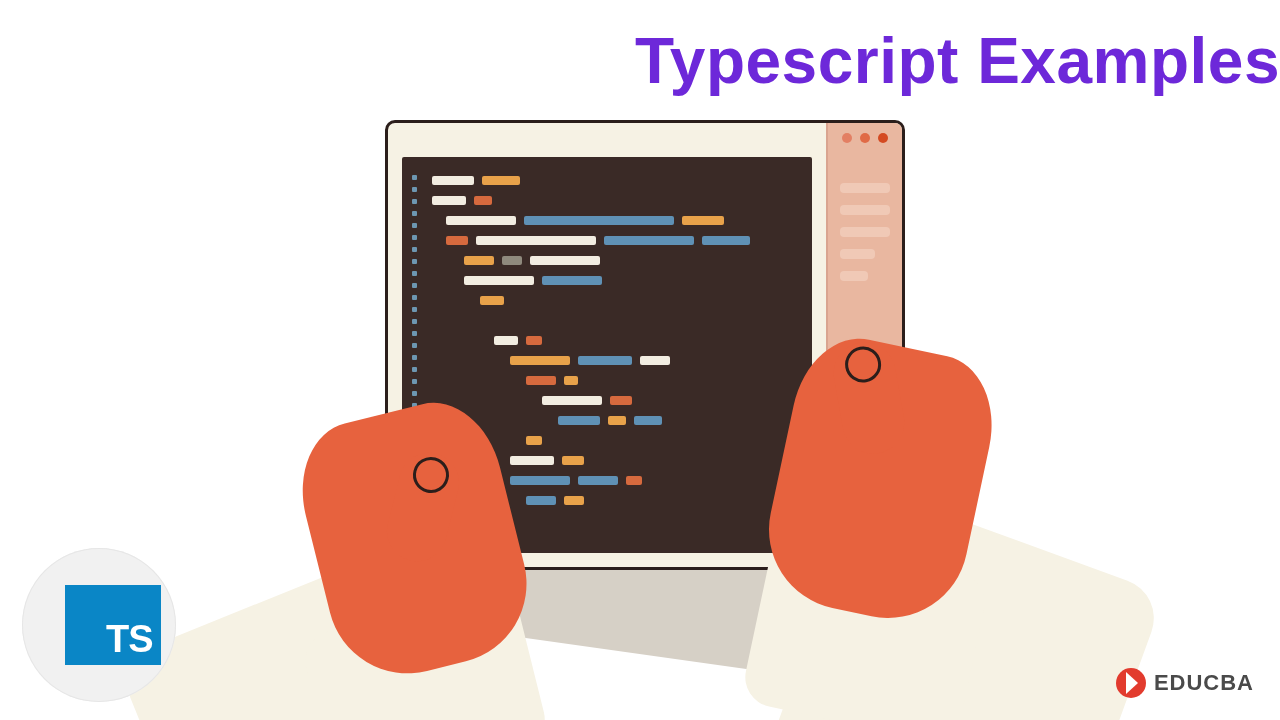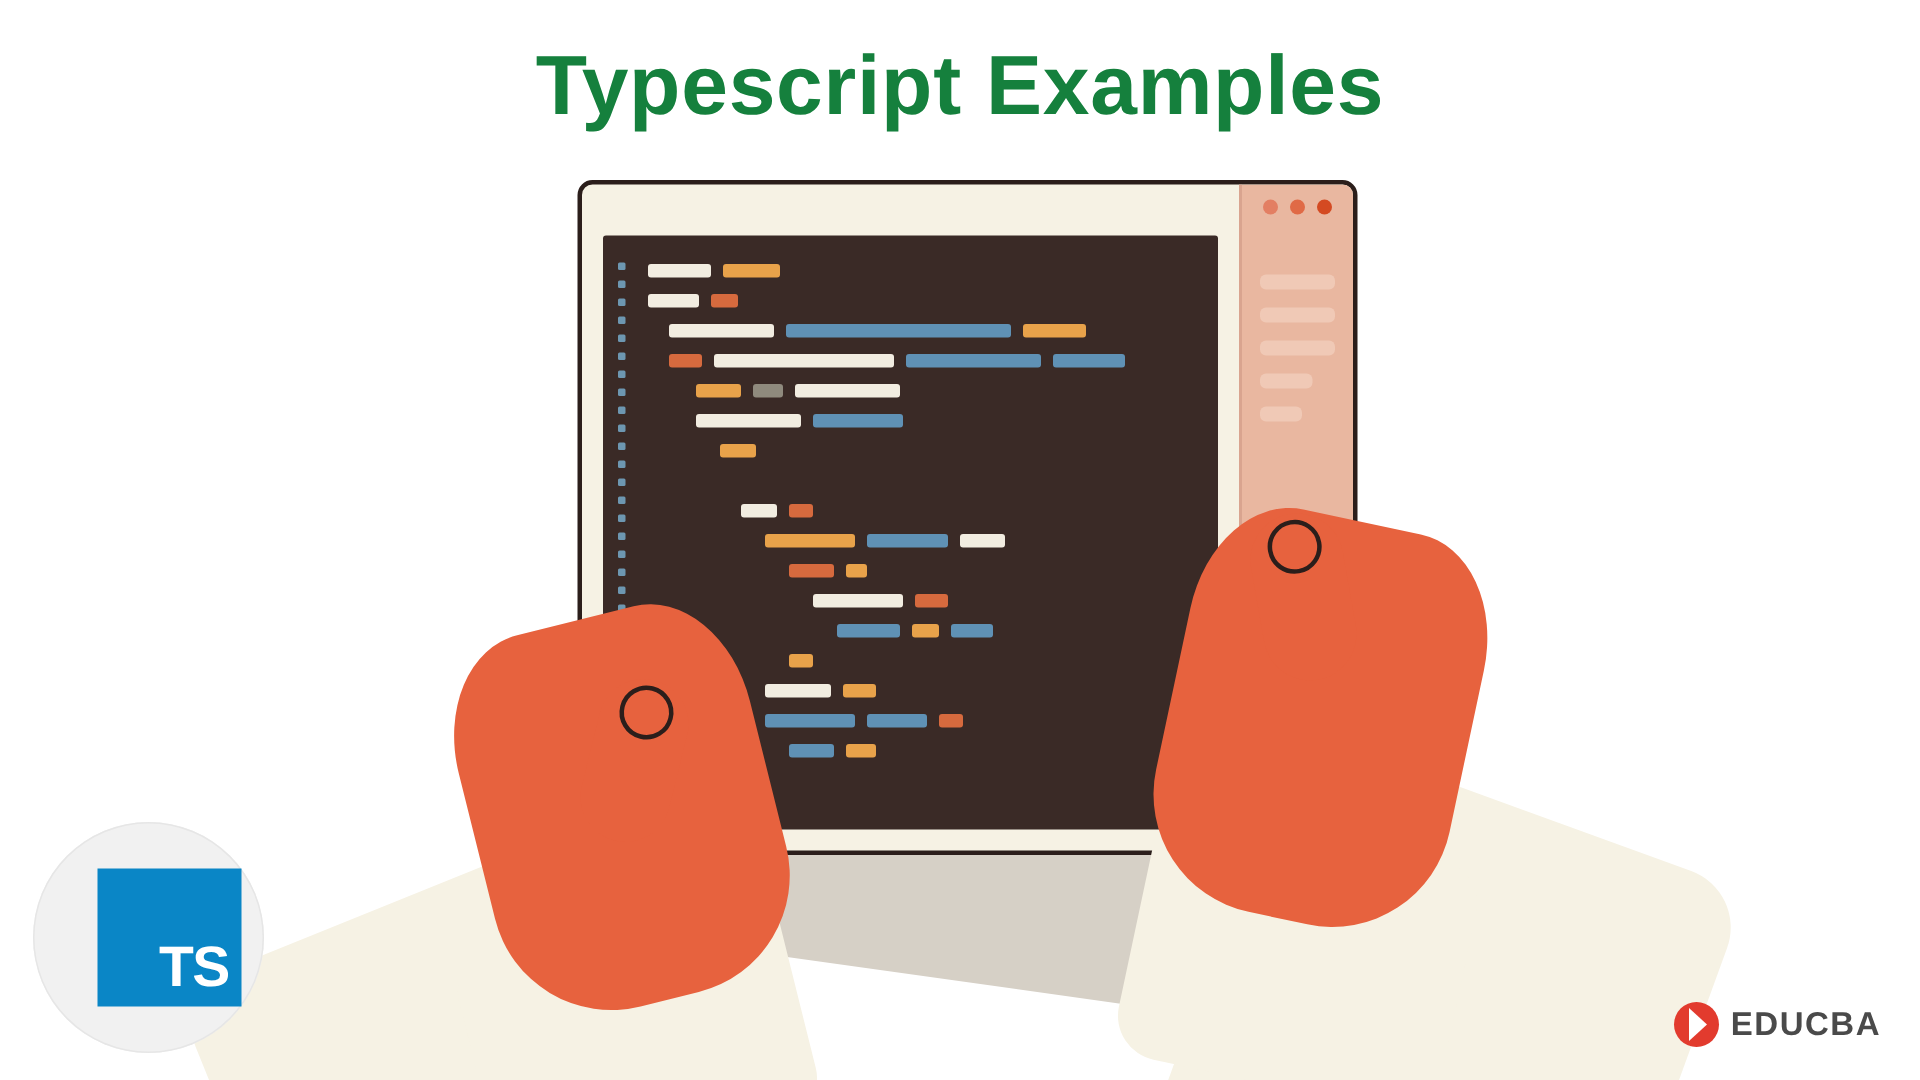"Typescript Examples" .title { color: #15803d -> #6d28d9; font-size: 56px -> 64px; text-align: center -> right }
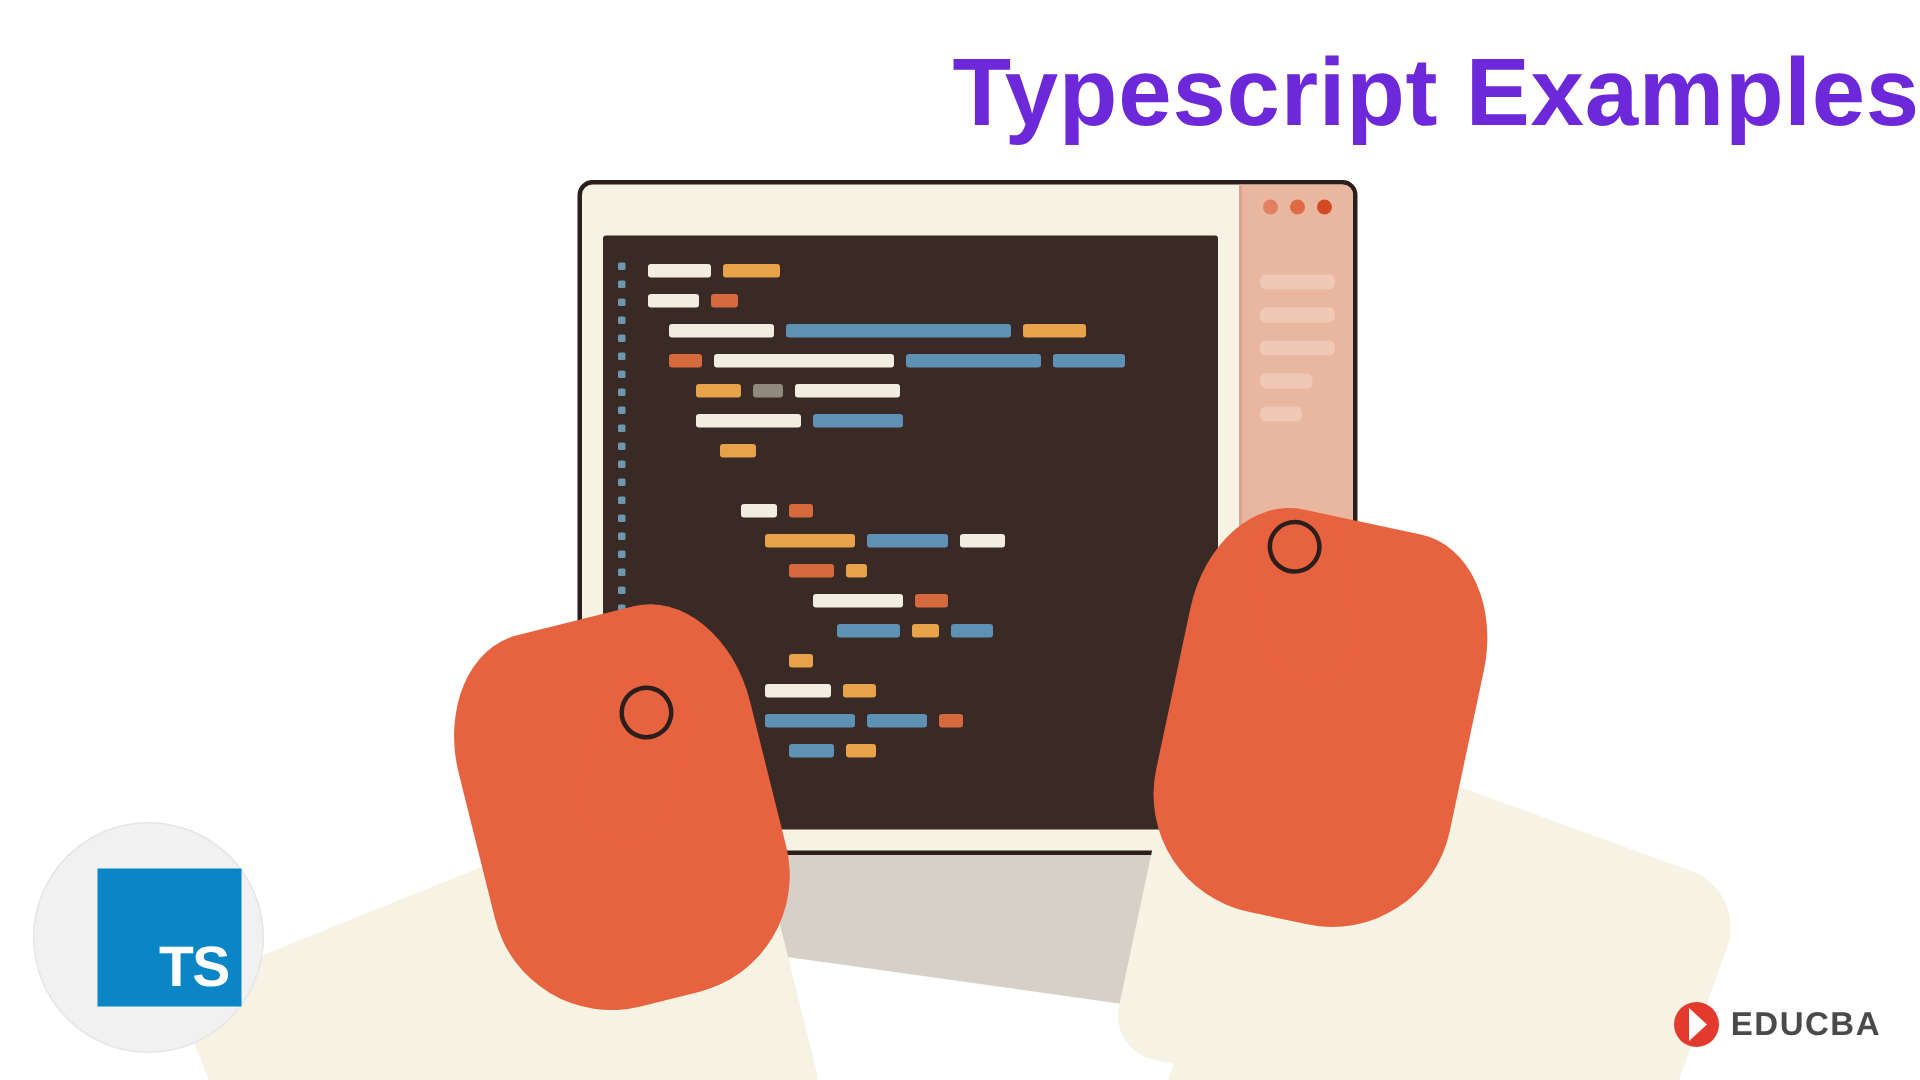"TS" .ts-sq { height: 92px -> 80px }
